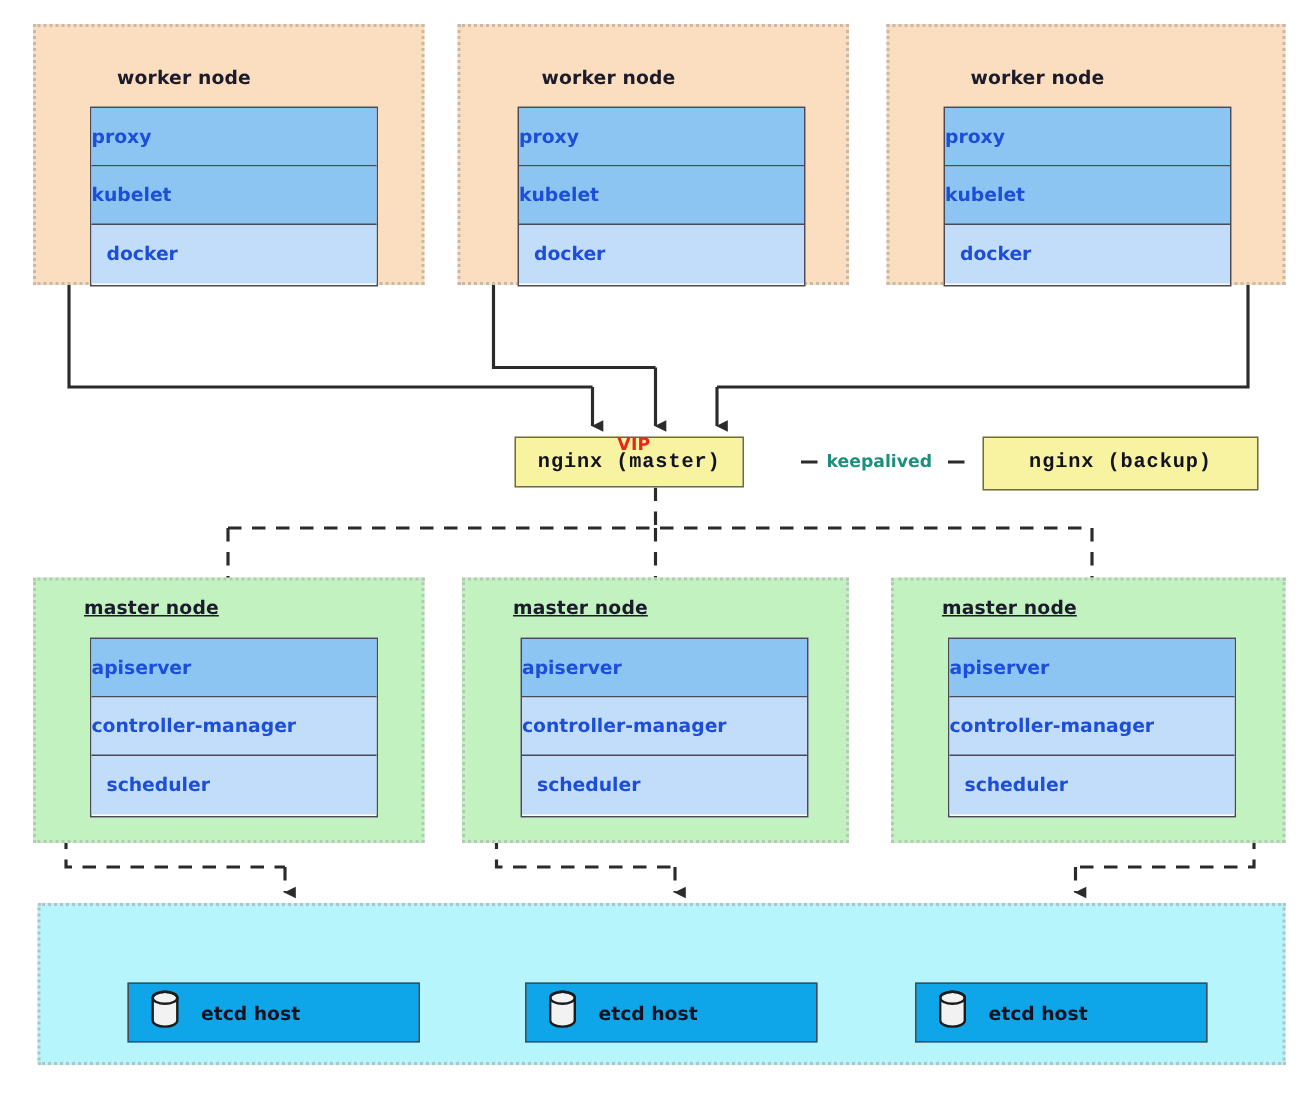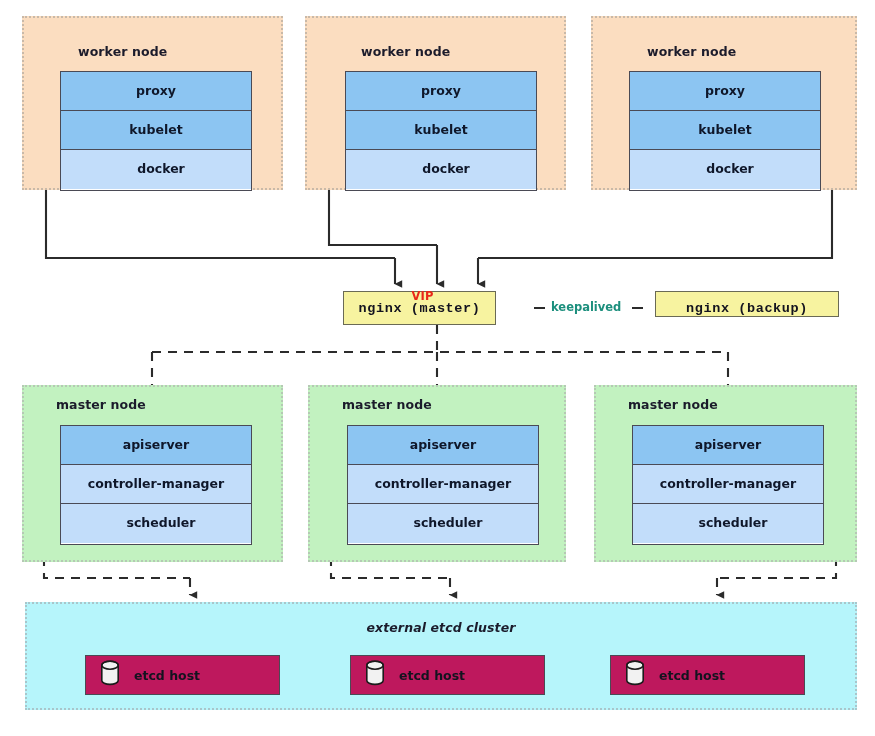"proxy" .stack-row { color: #0f172a -> #1d4ed8; text-align: center -> none }
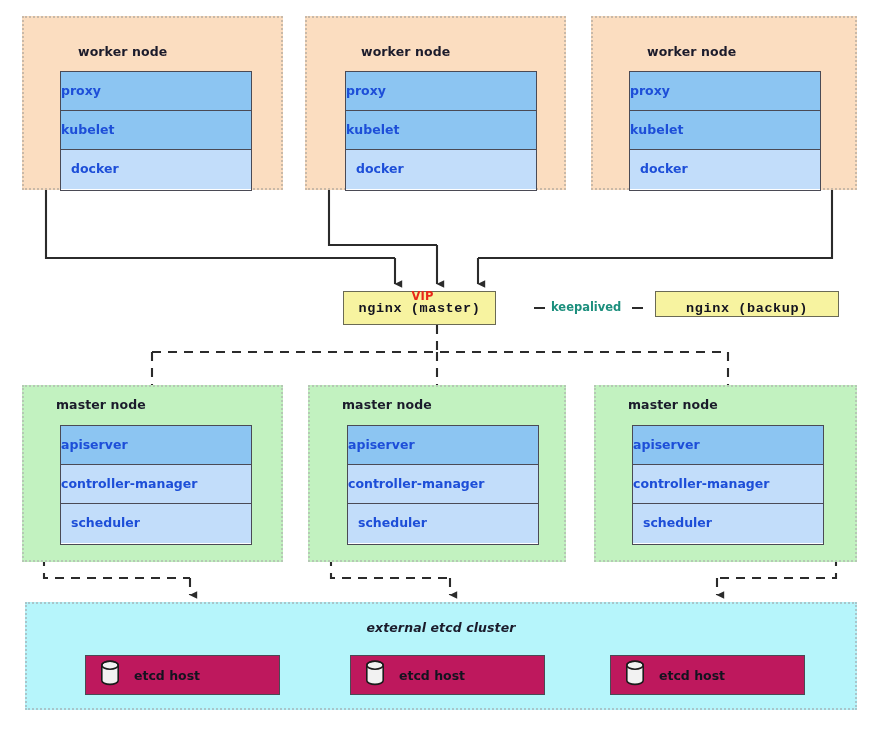"nginx (backup)" div.nginx-box { height: 26px -> 36px }
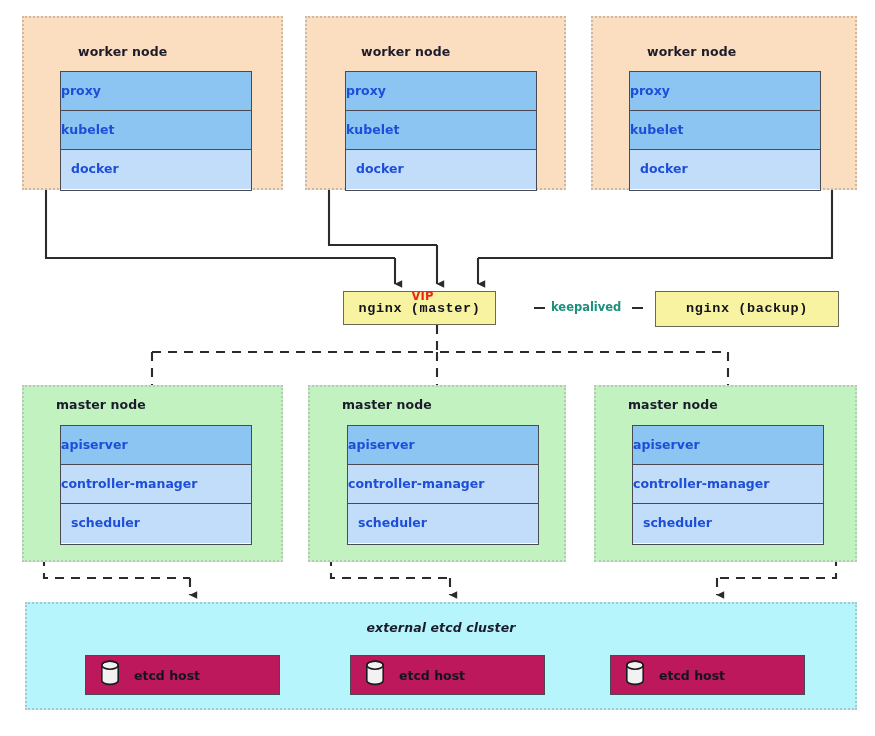"master node" .master-group .group-title { text-decoration: none -> underline }
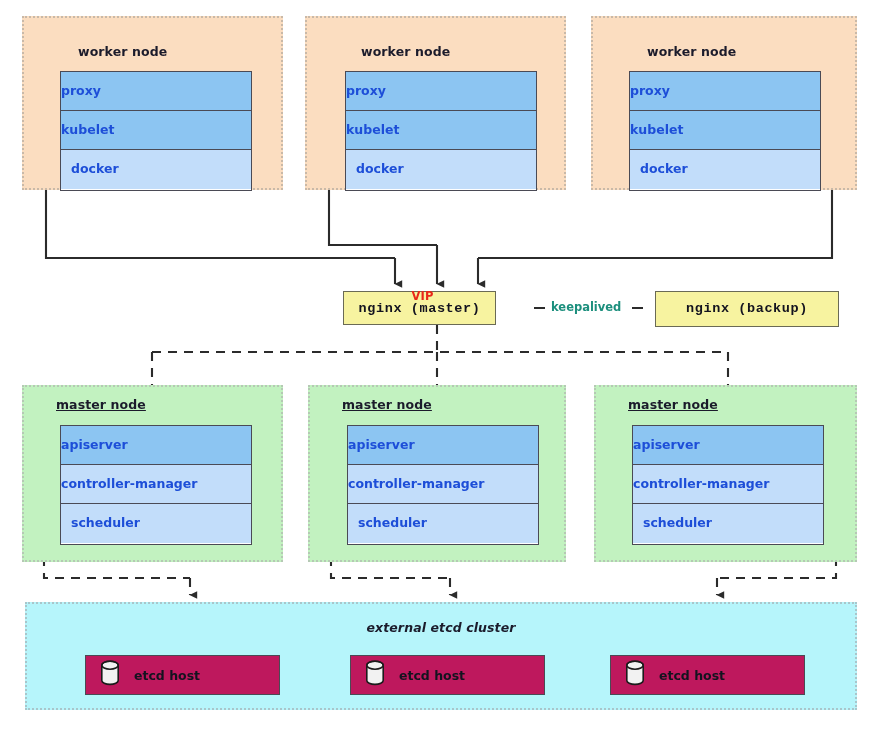"external etcd cluster" div.group-title { html: <div>external etcd cluster</div> -> none }
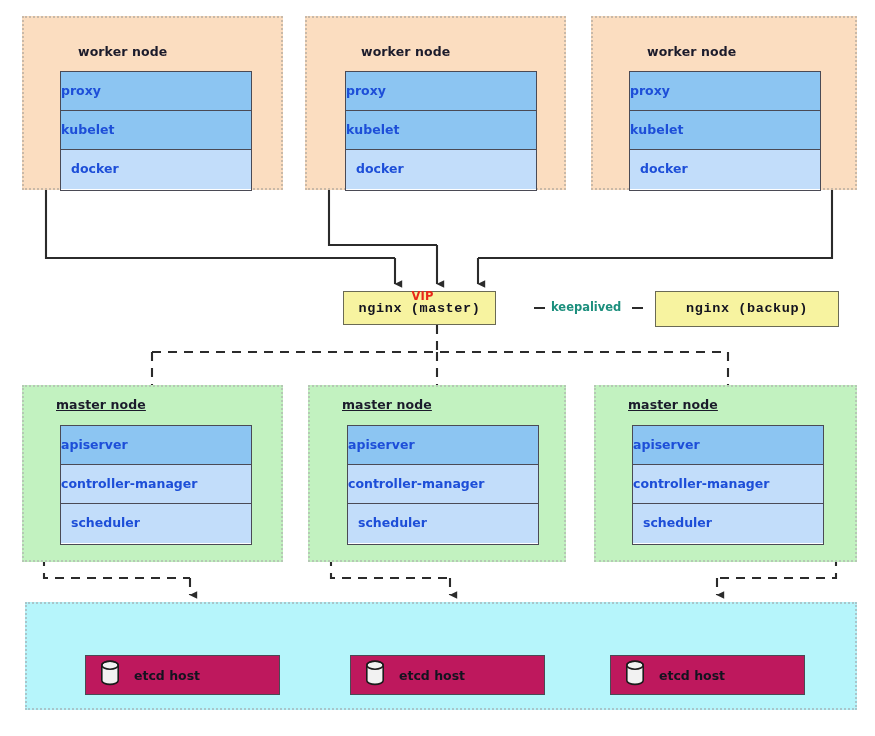"etcd host" .etcd-host { background: #be185d -> #0ea5e9 }
